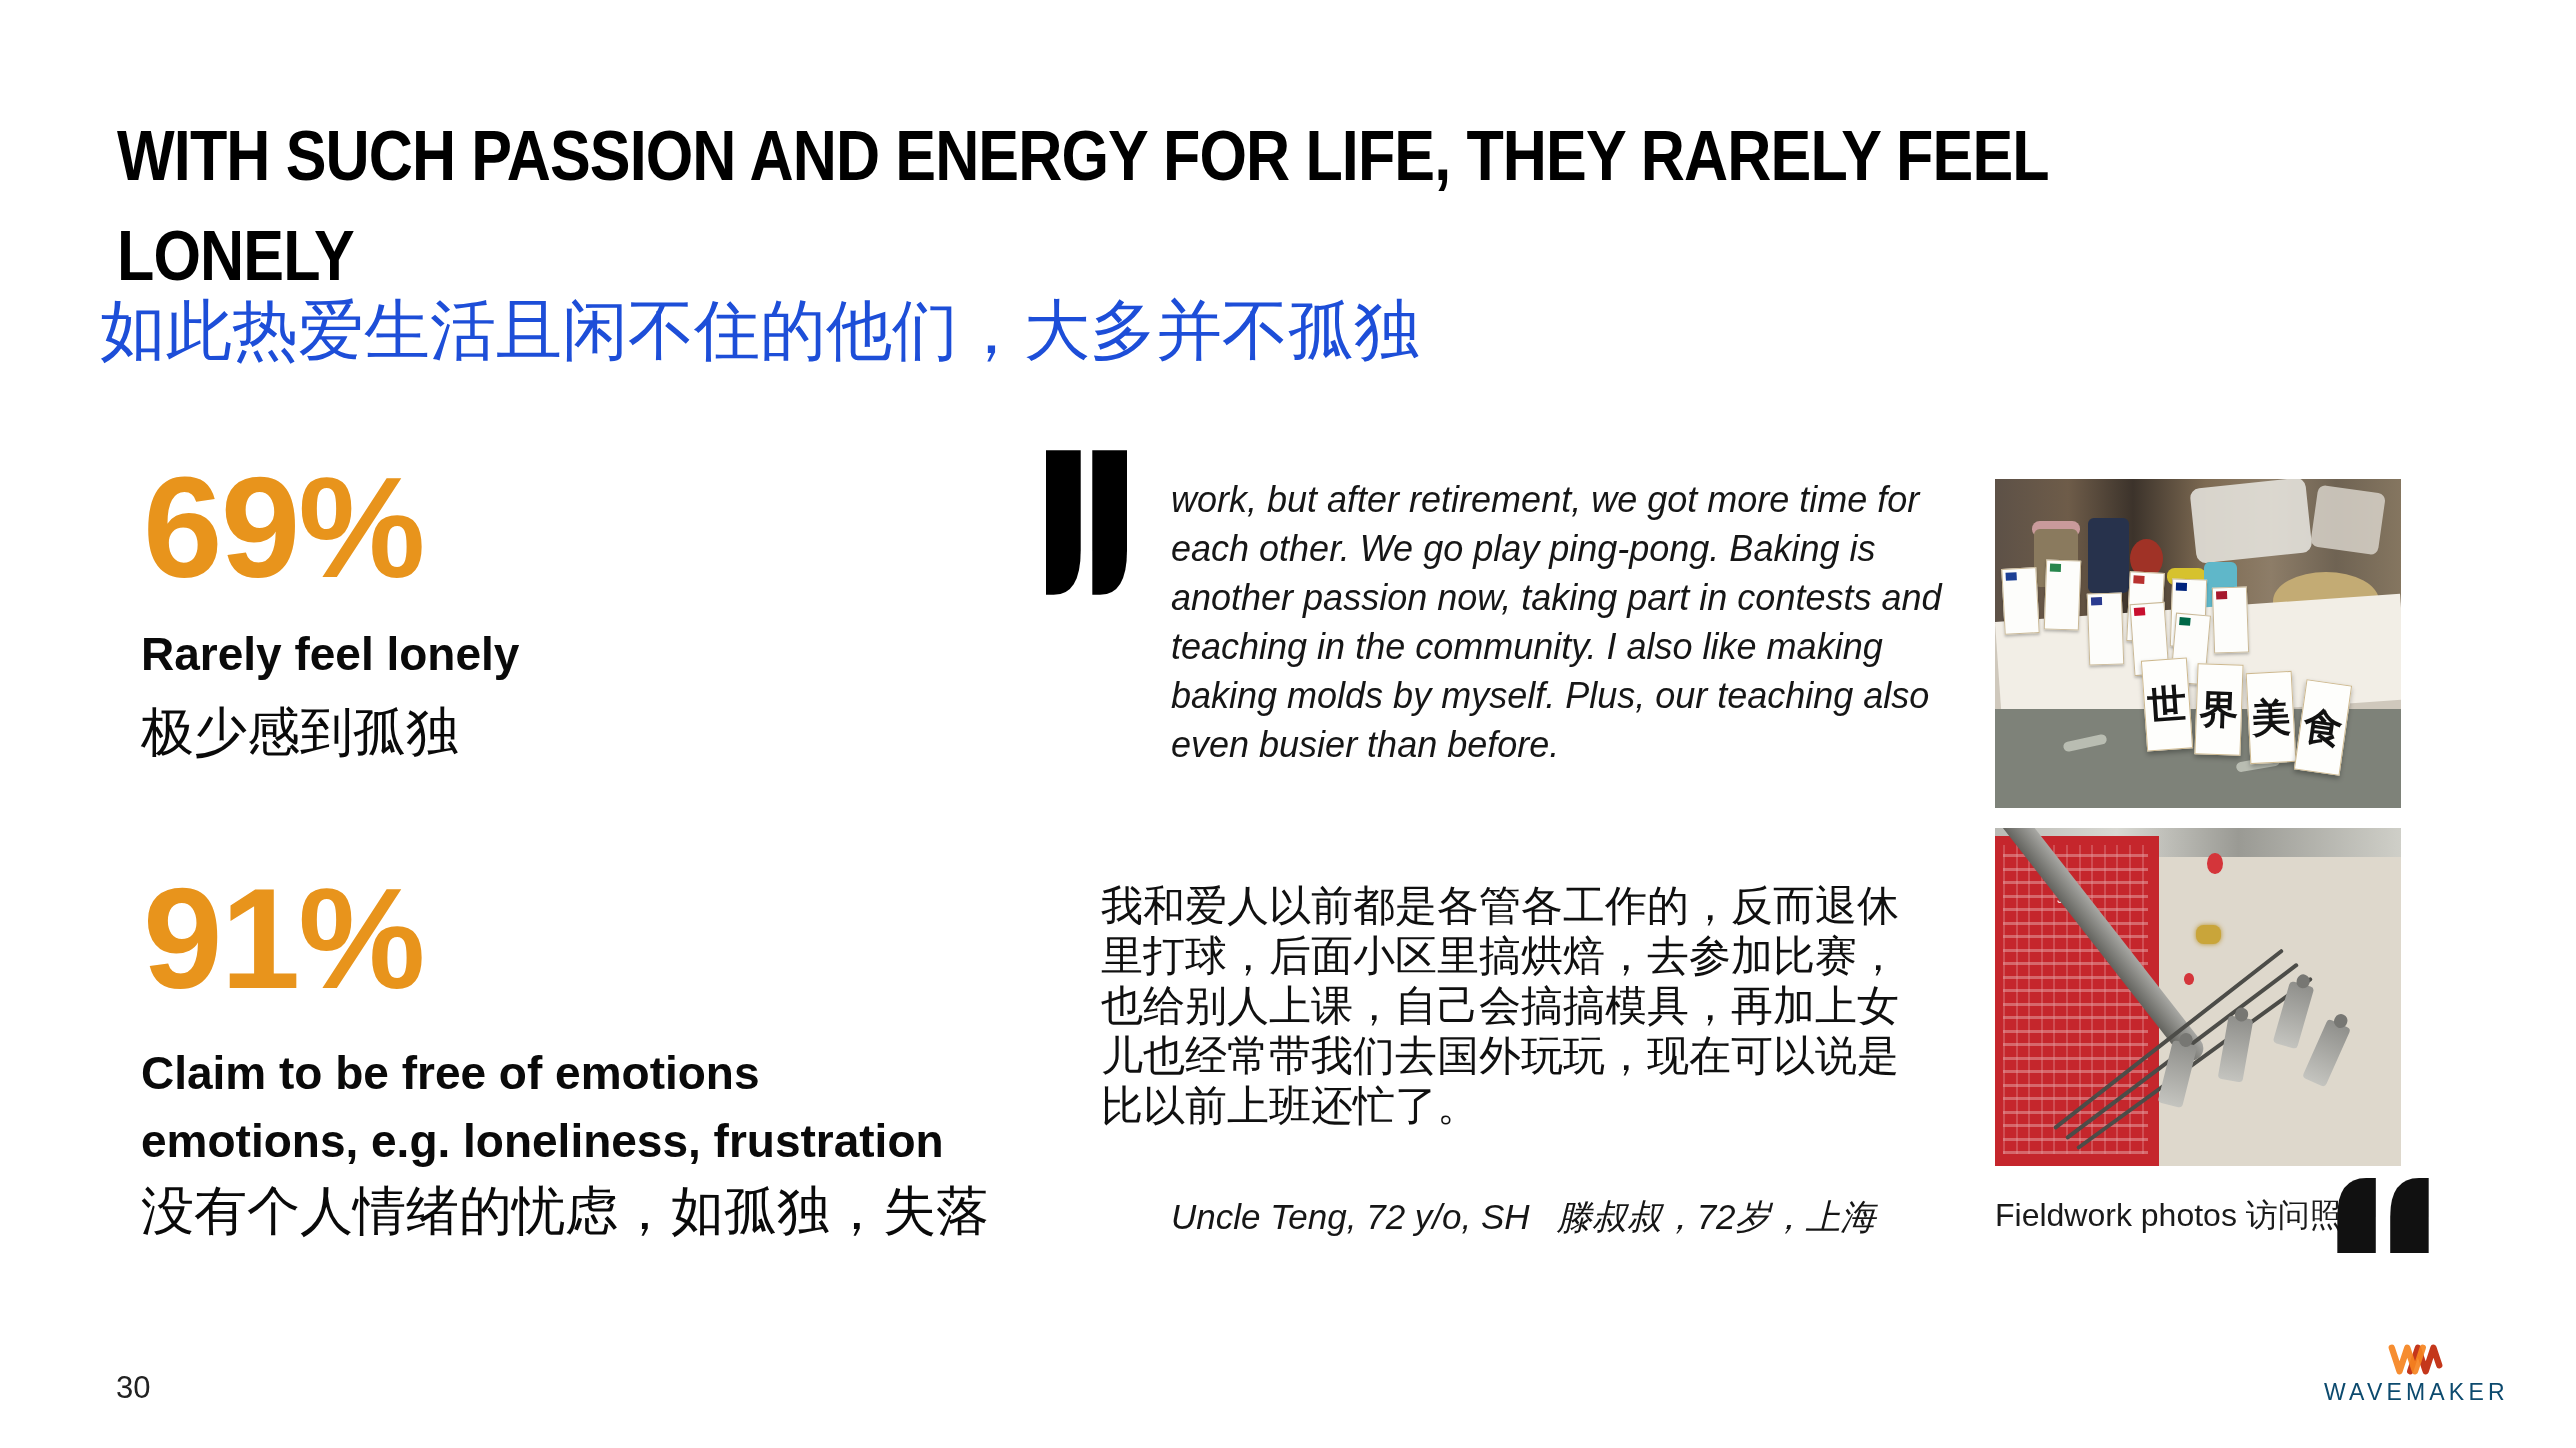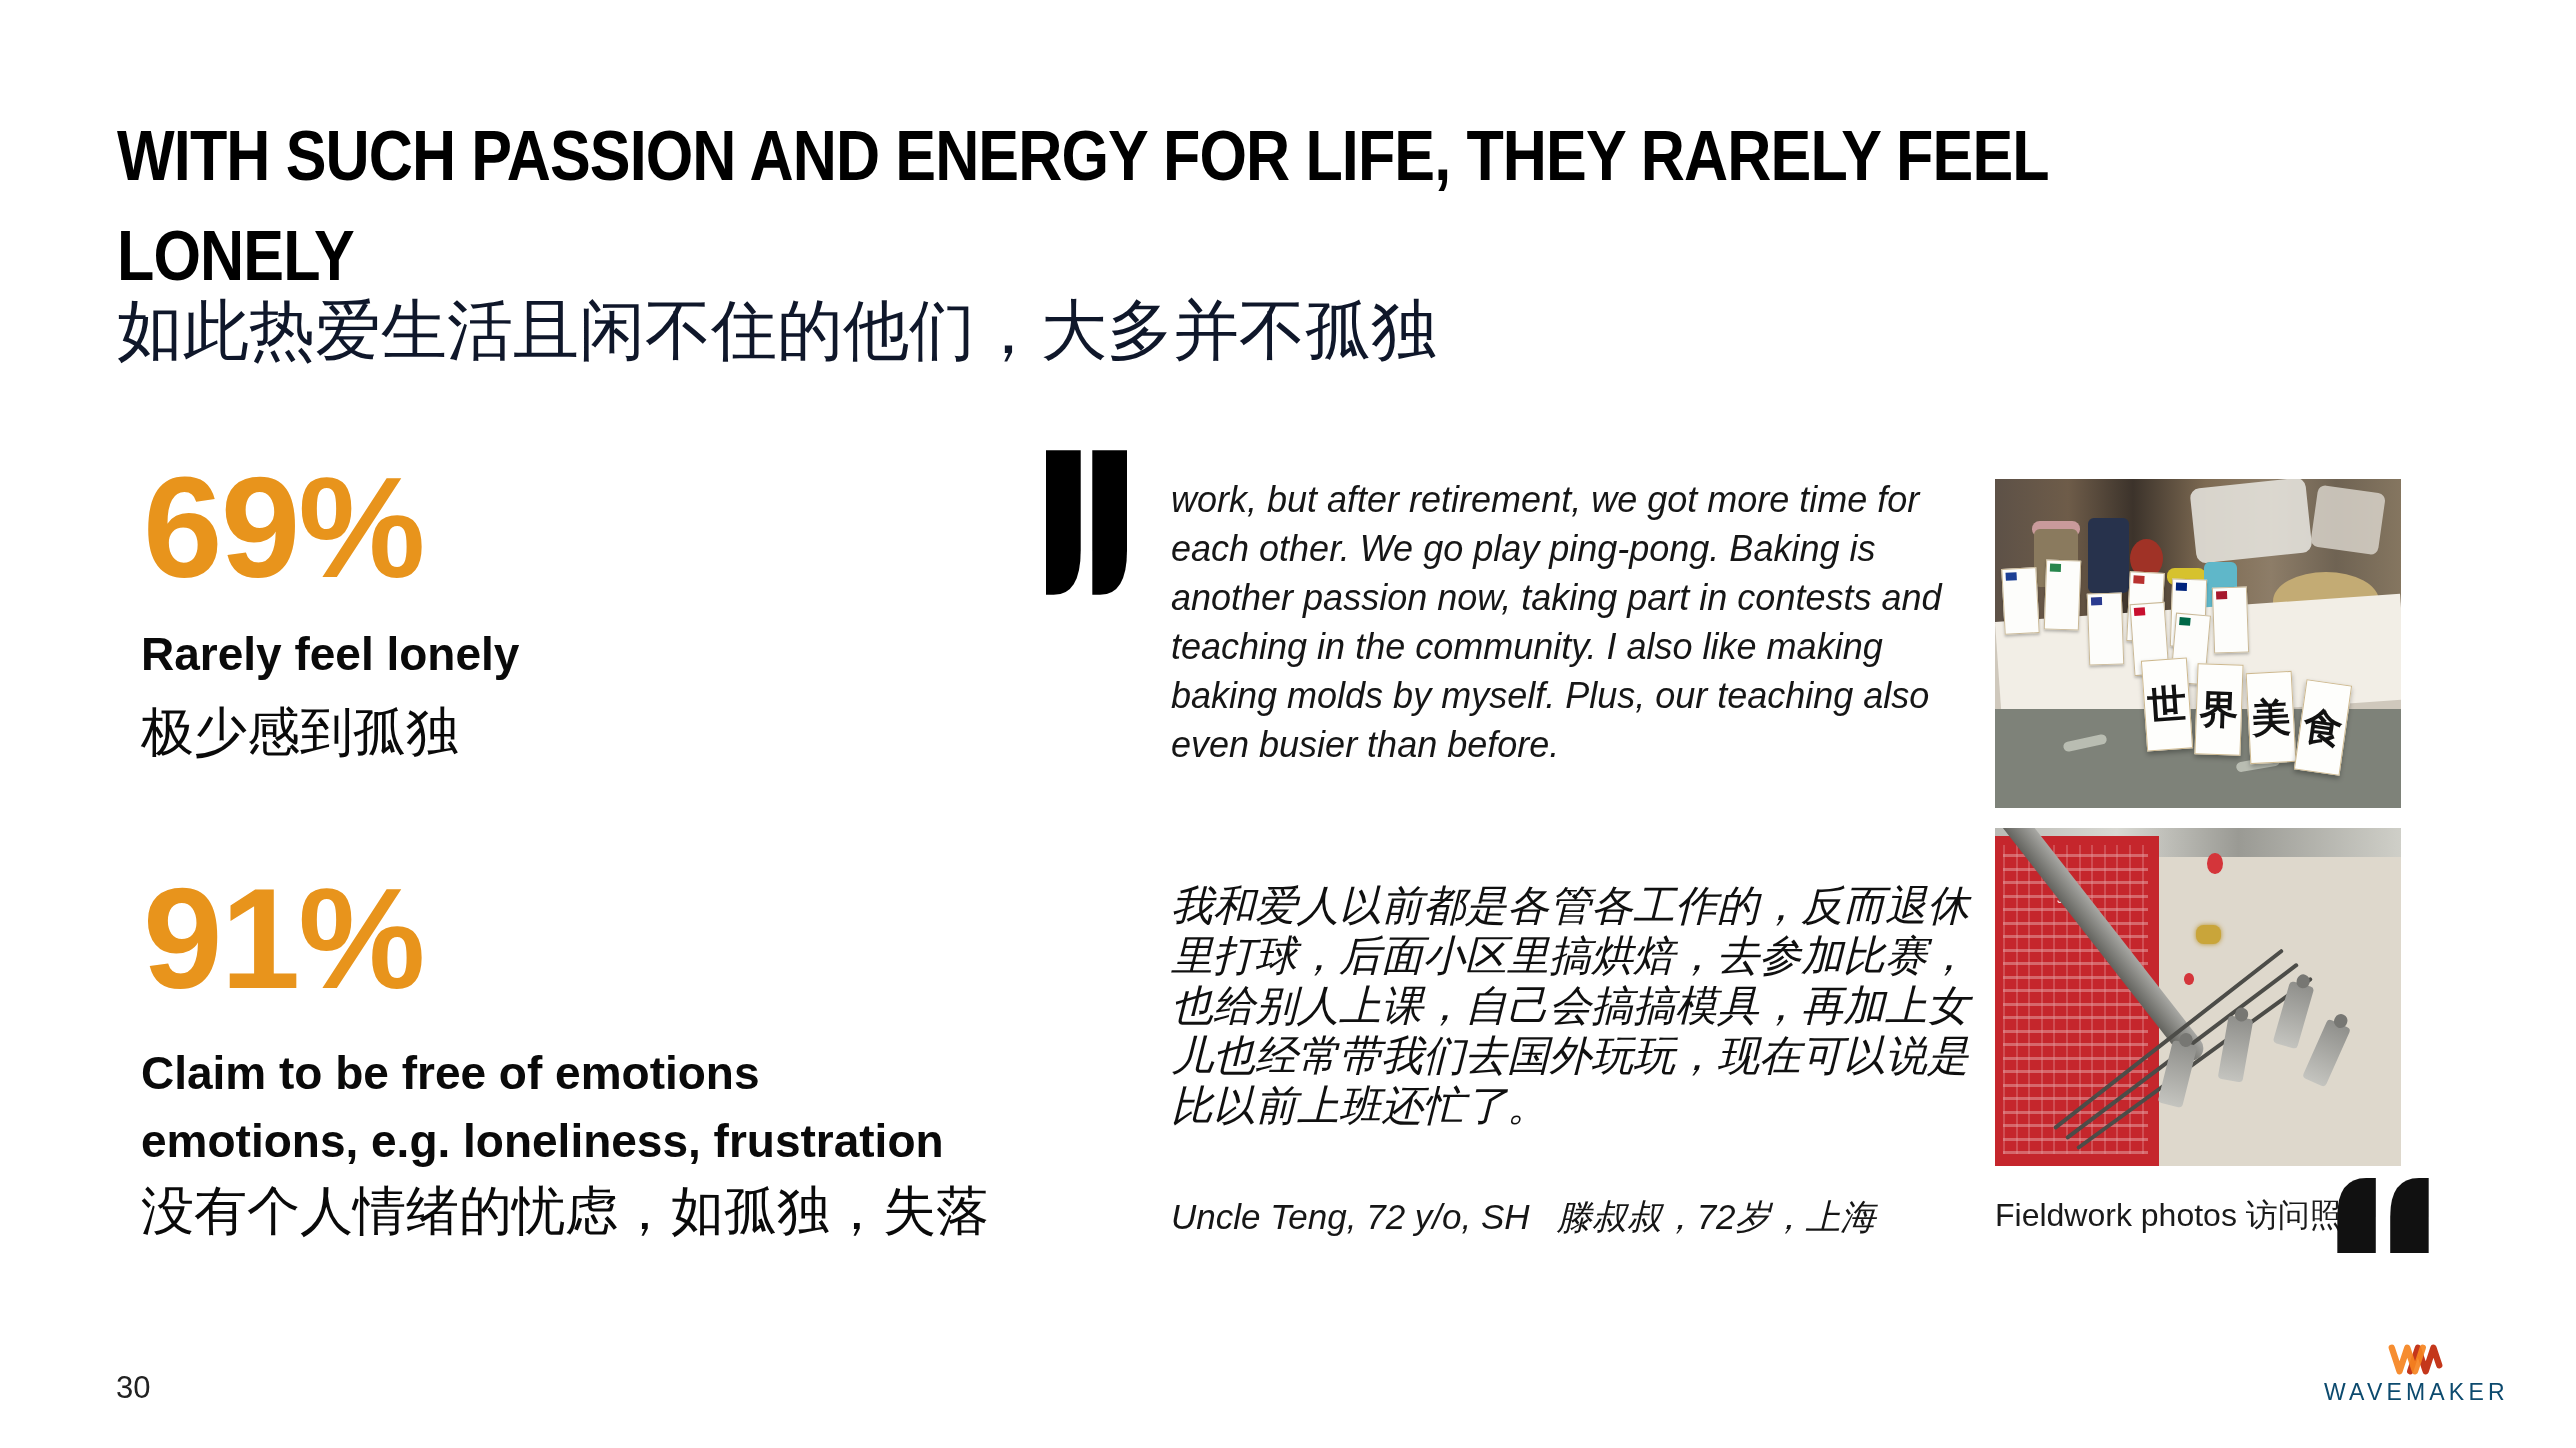"如此热爱生活且闲不住的他们，大多并不孤独" .subtitle-zh { color: #0f172a -> #1d4ed8; left: 117px -> 100px }
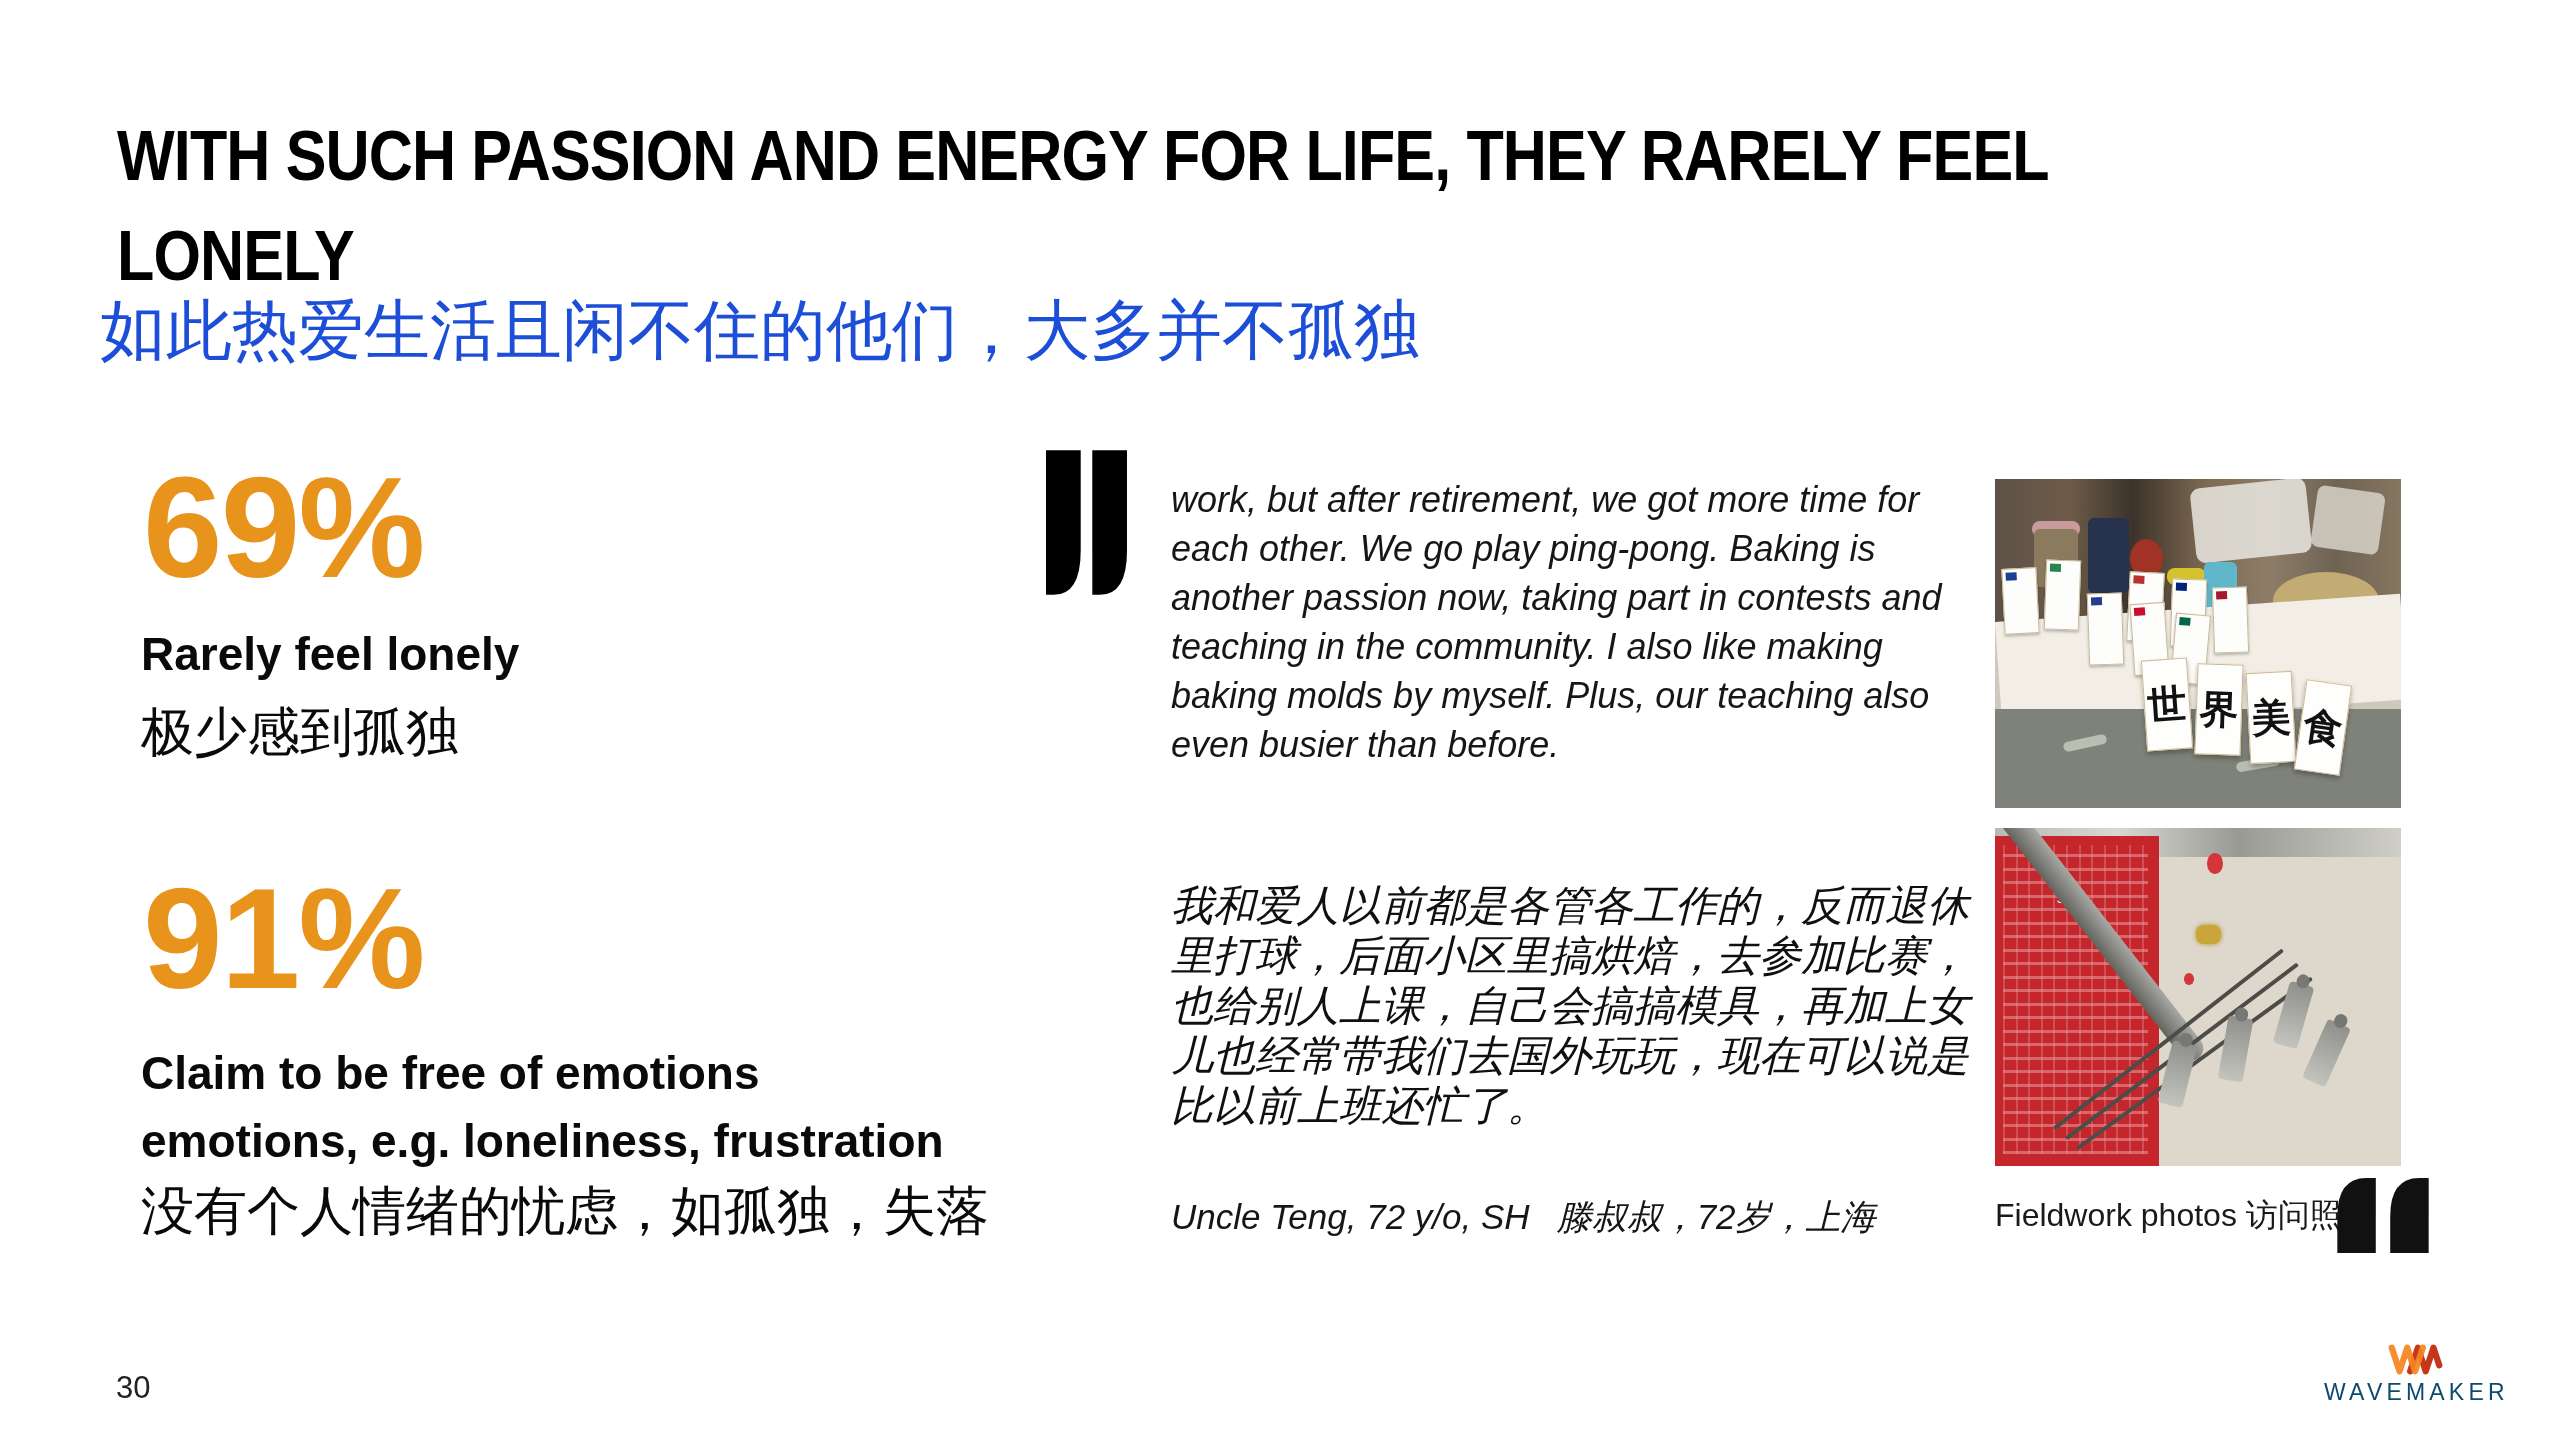"我和爱人以前都是各管各工作的，反而退休" .quote-zh { font-style: italic -> none; left: 1171px -> 1101px }
